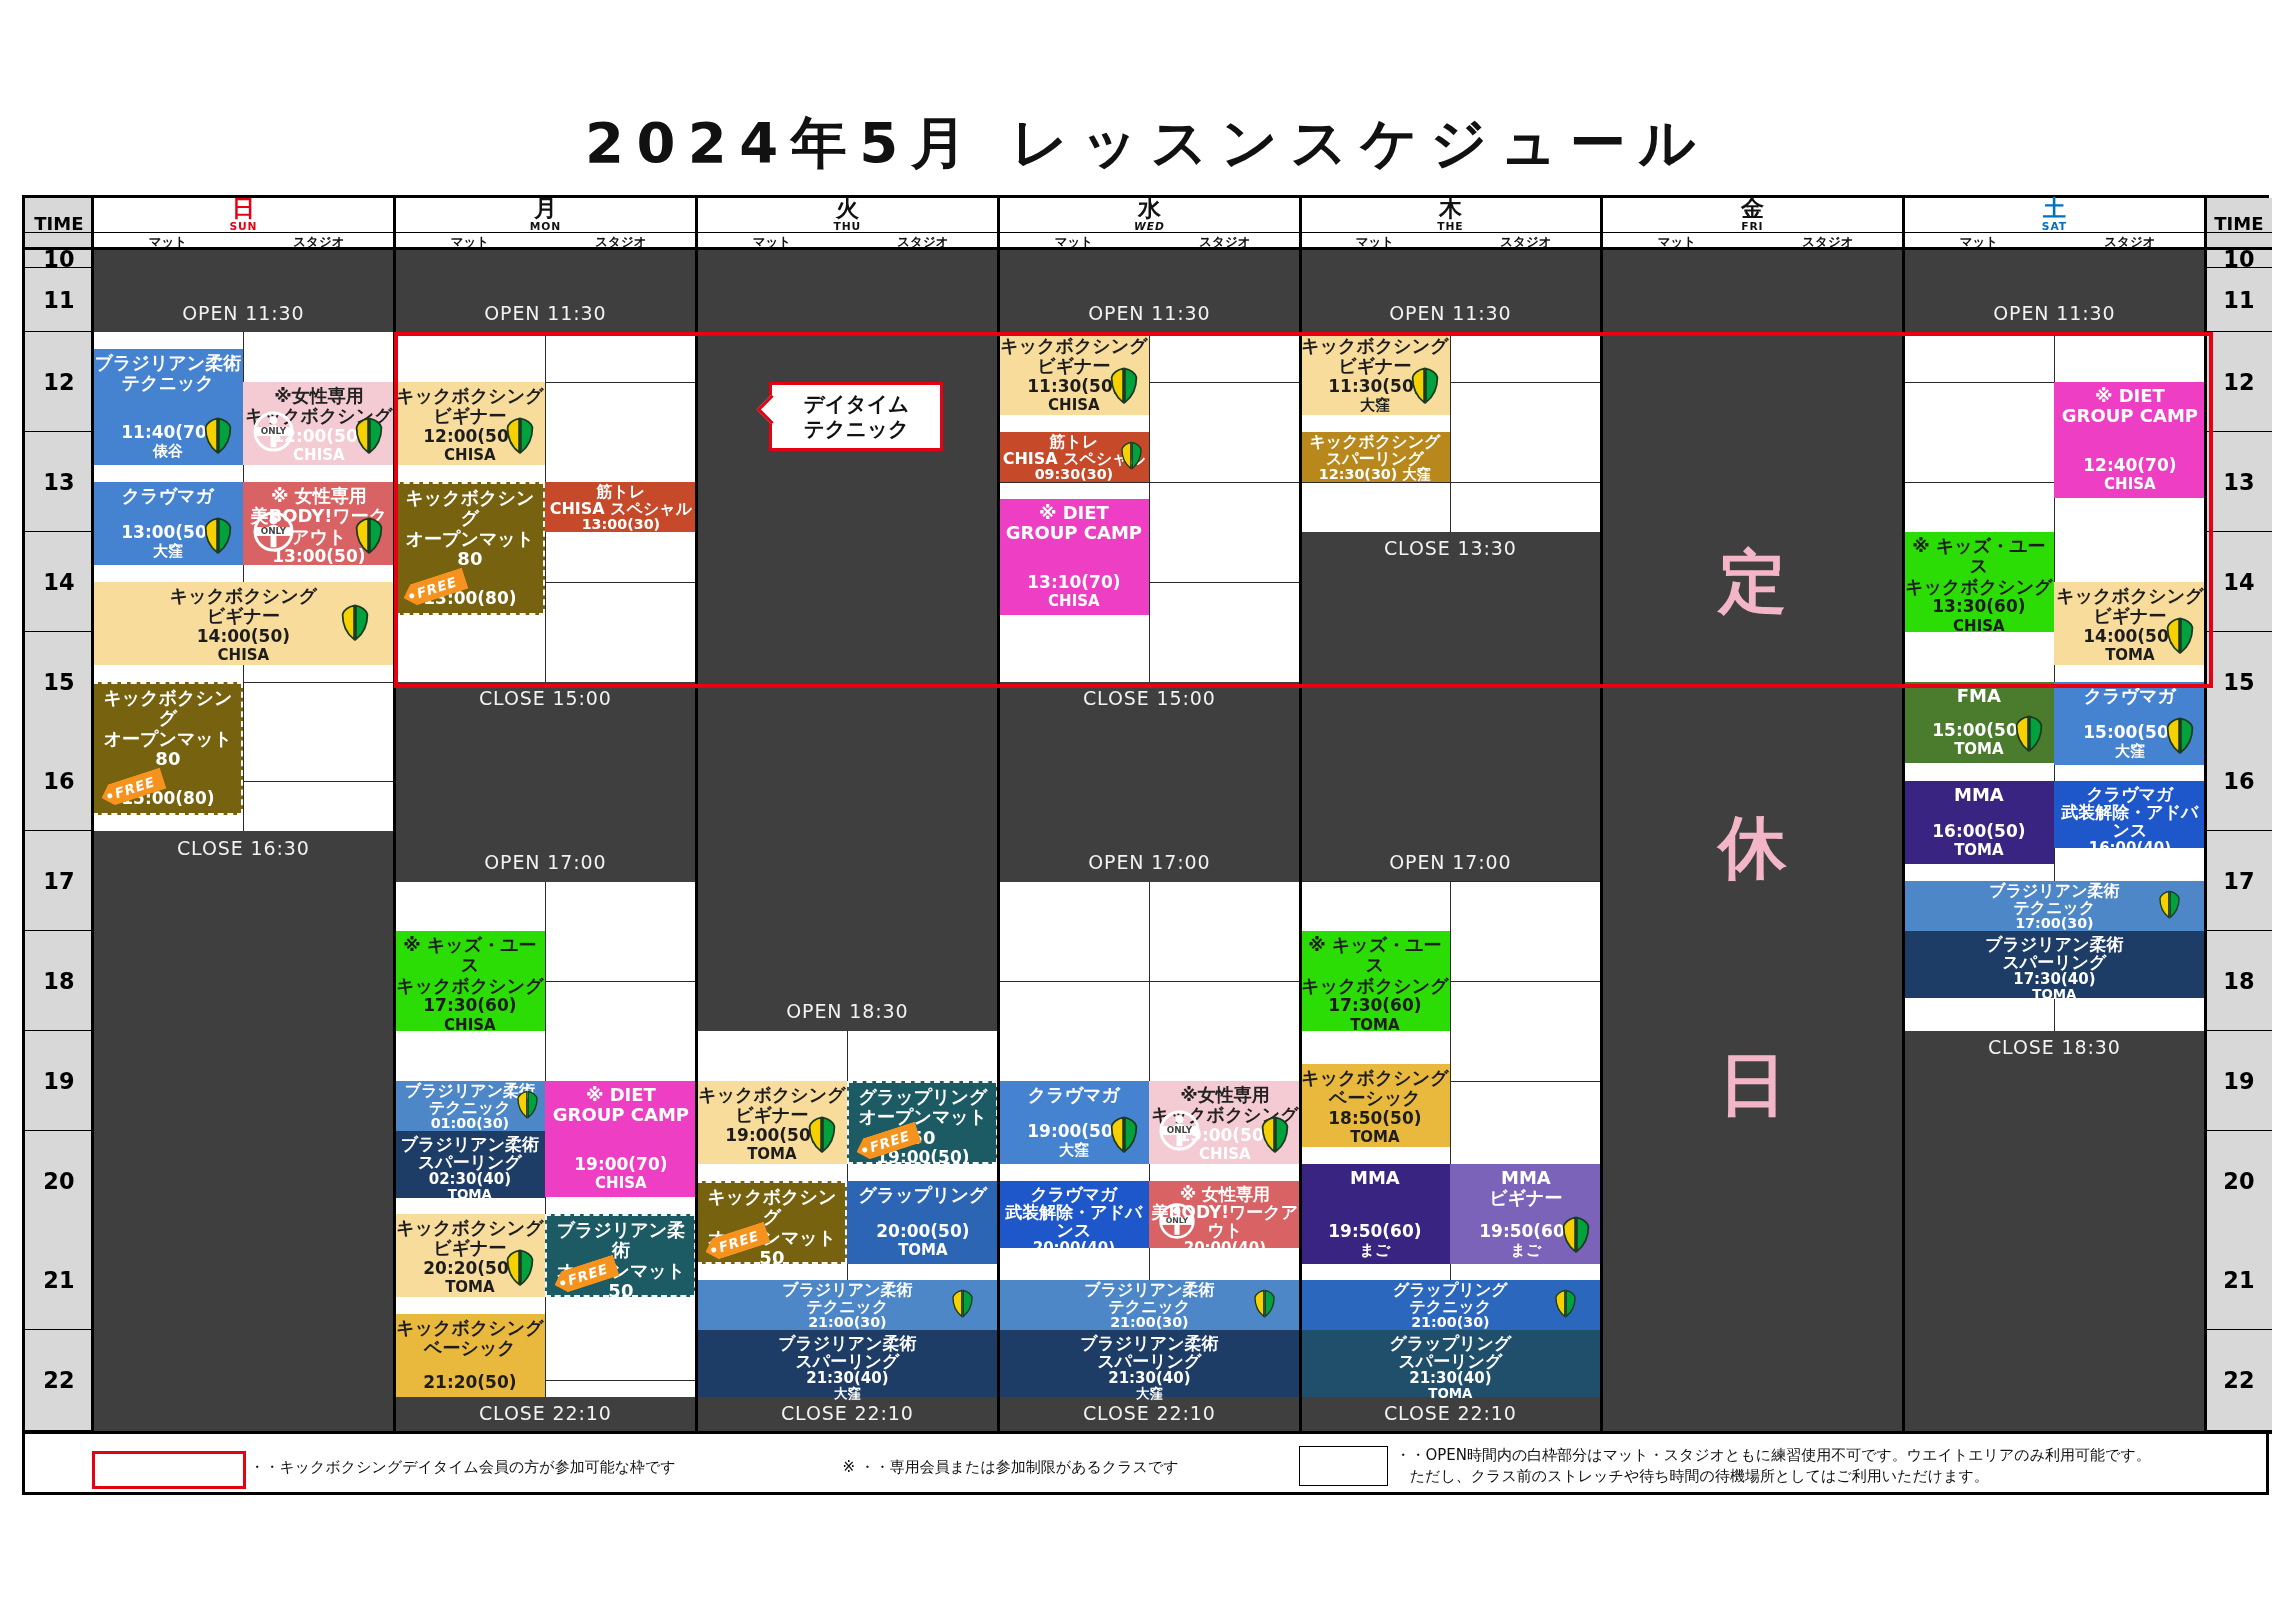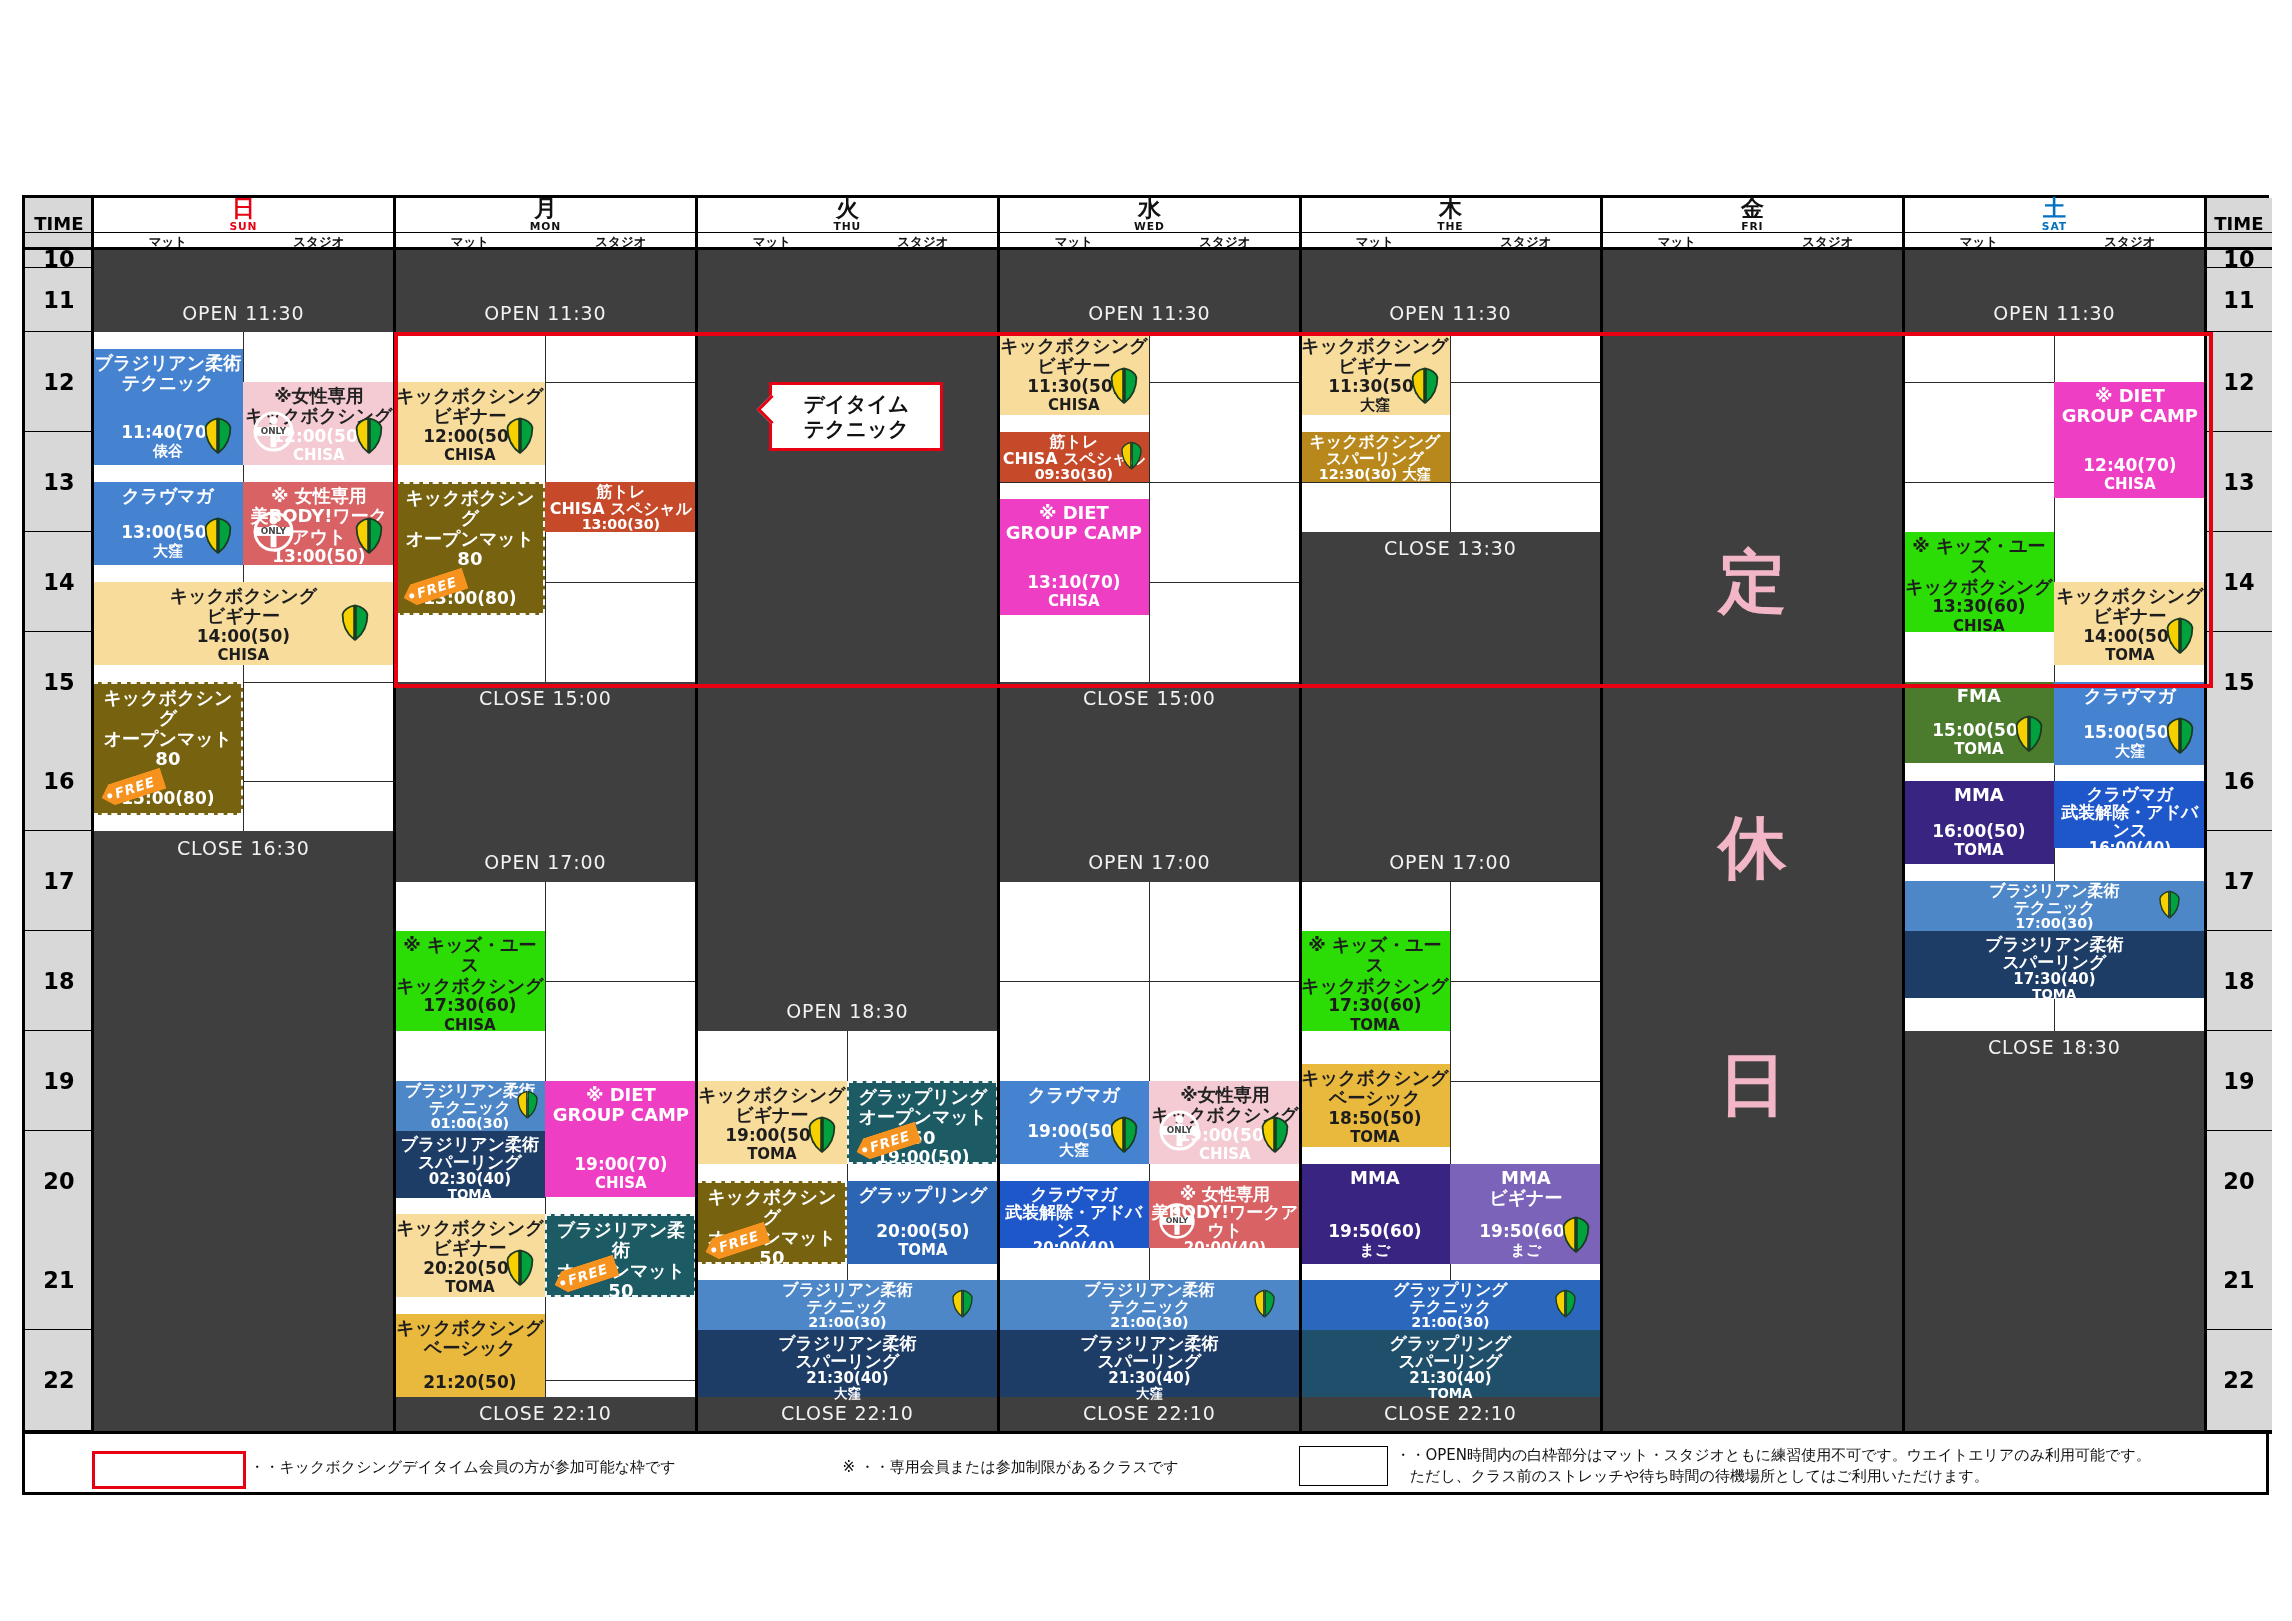"2024年5月 レッスンスケジュール" div.title { html: none -> <div>2024年5月 レッスンスケジュール</div> }
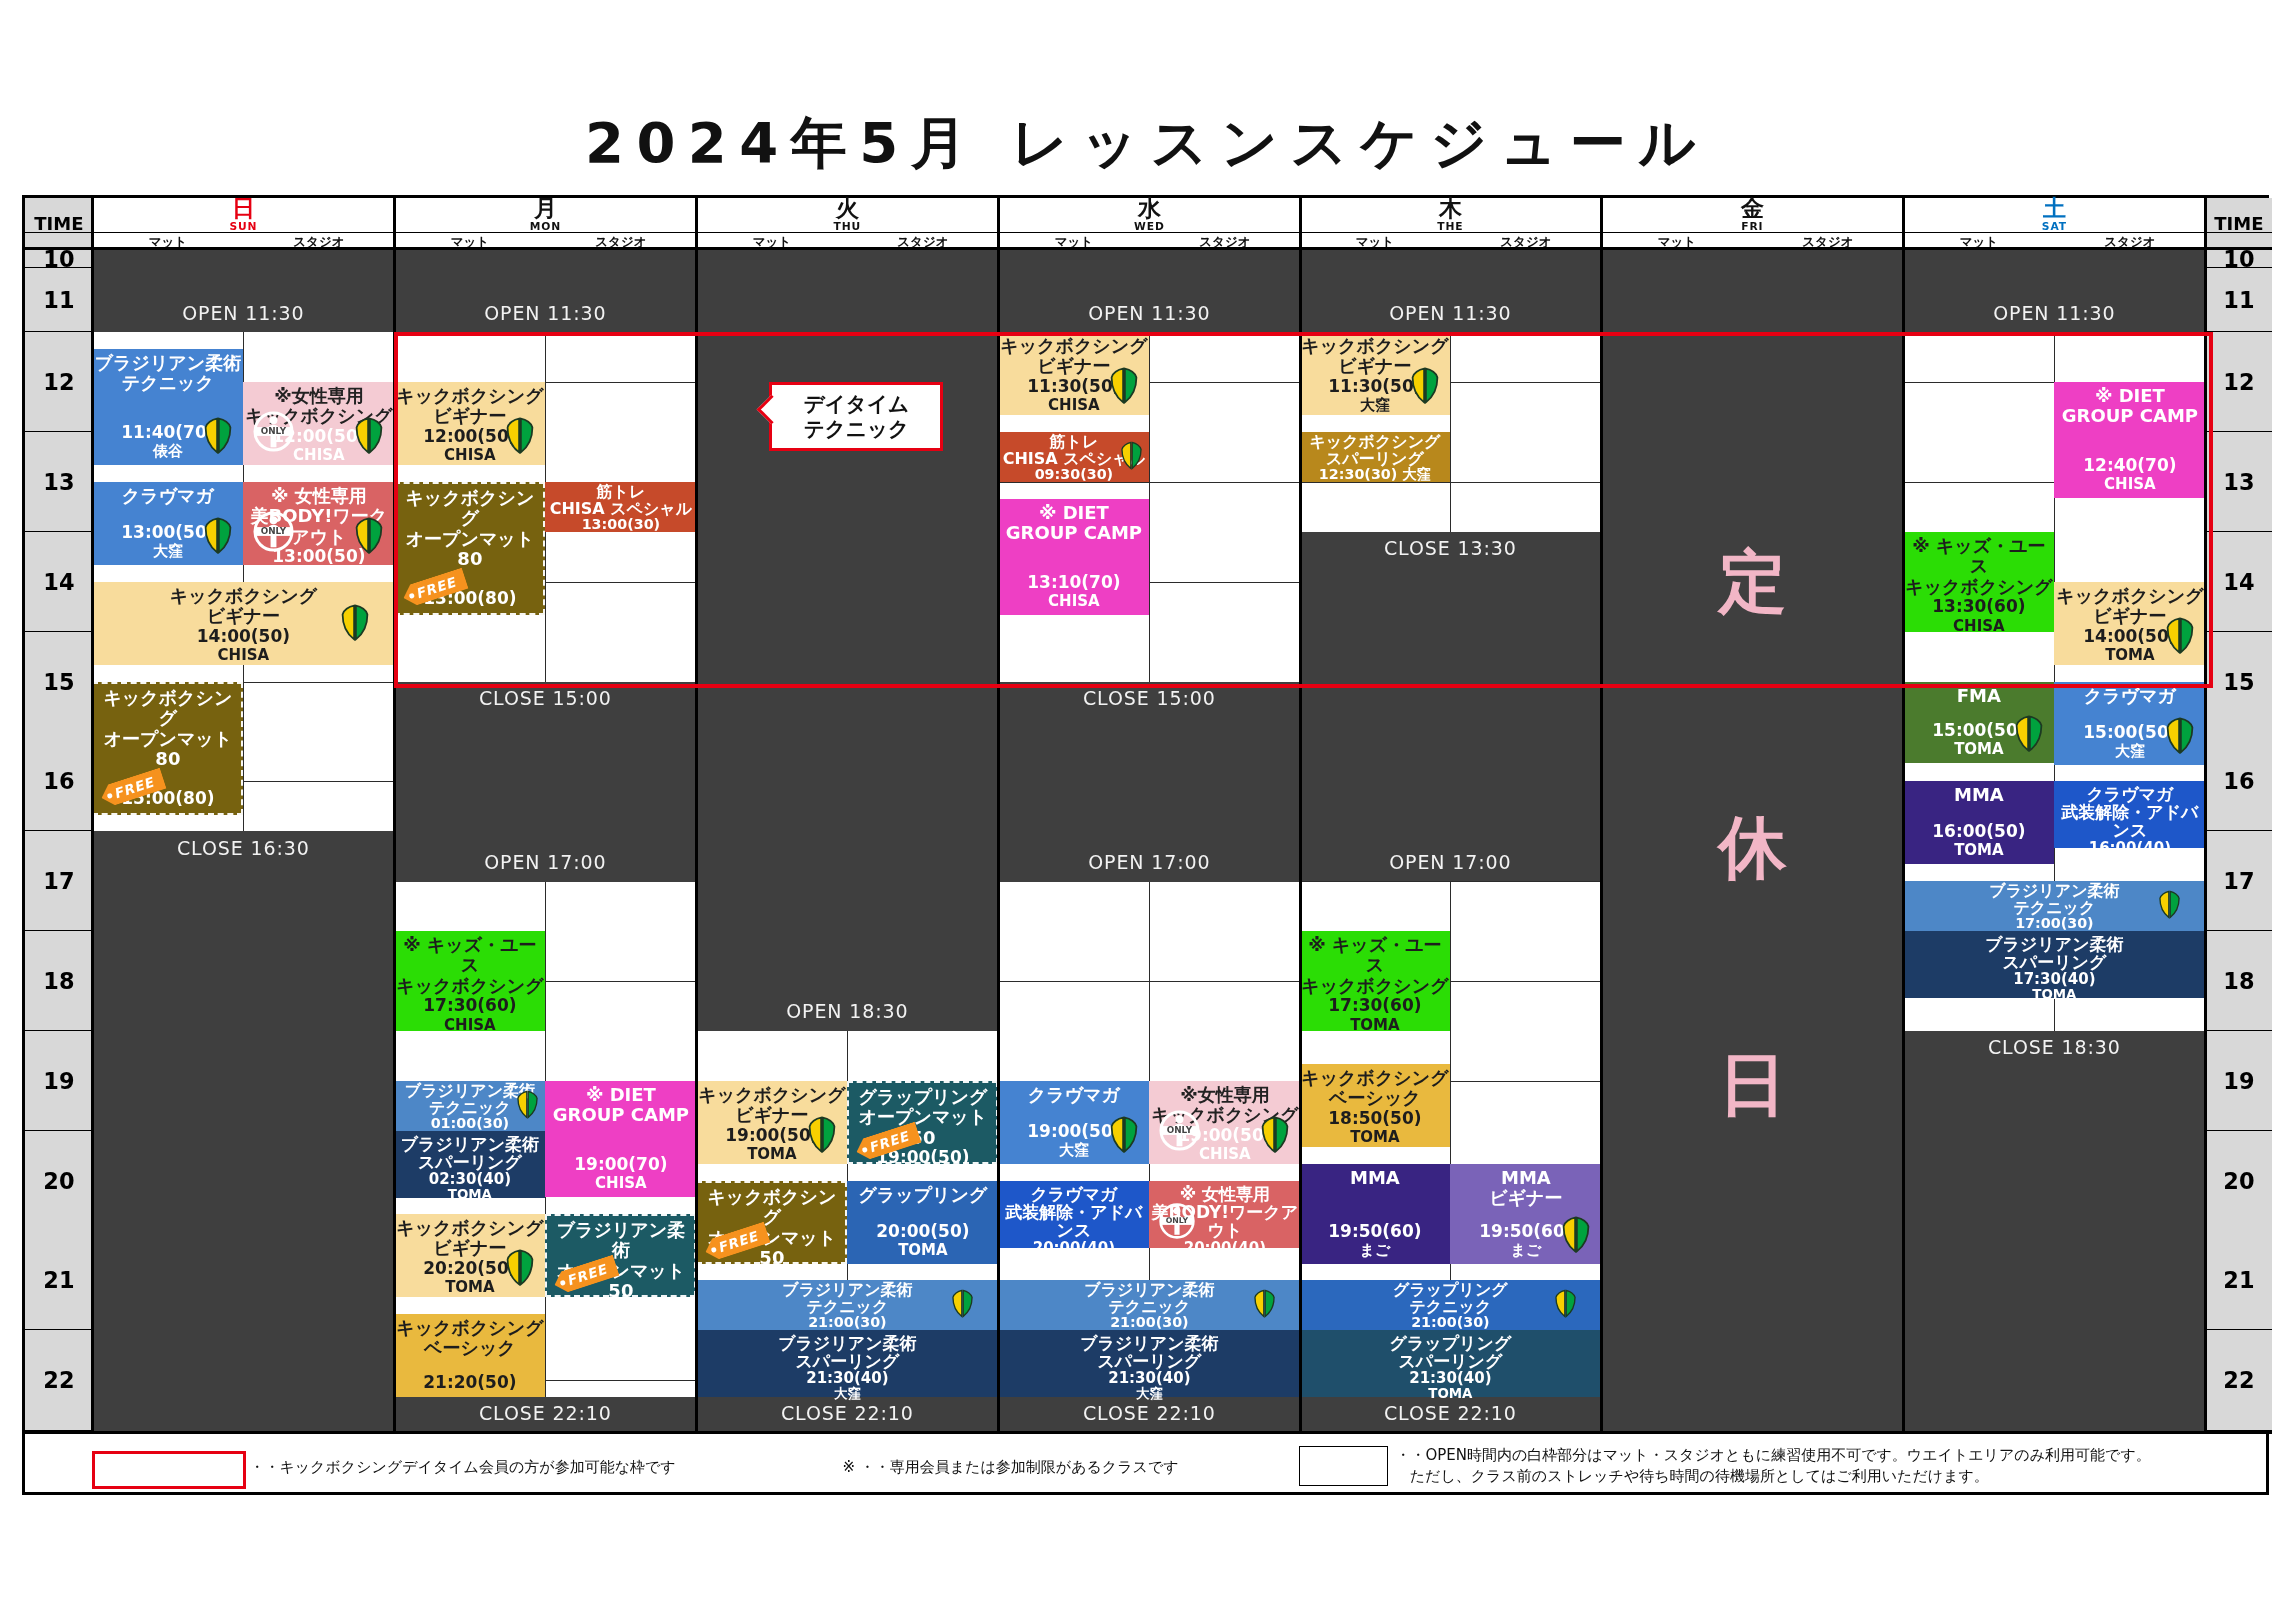"WED" div.day-en { font-style: none -> italic }
